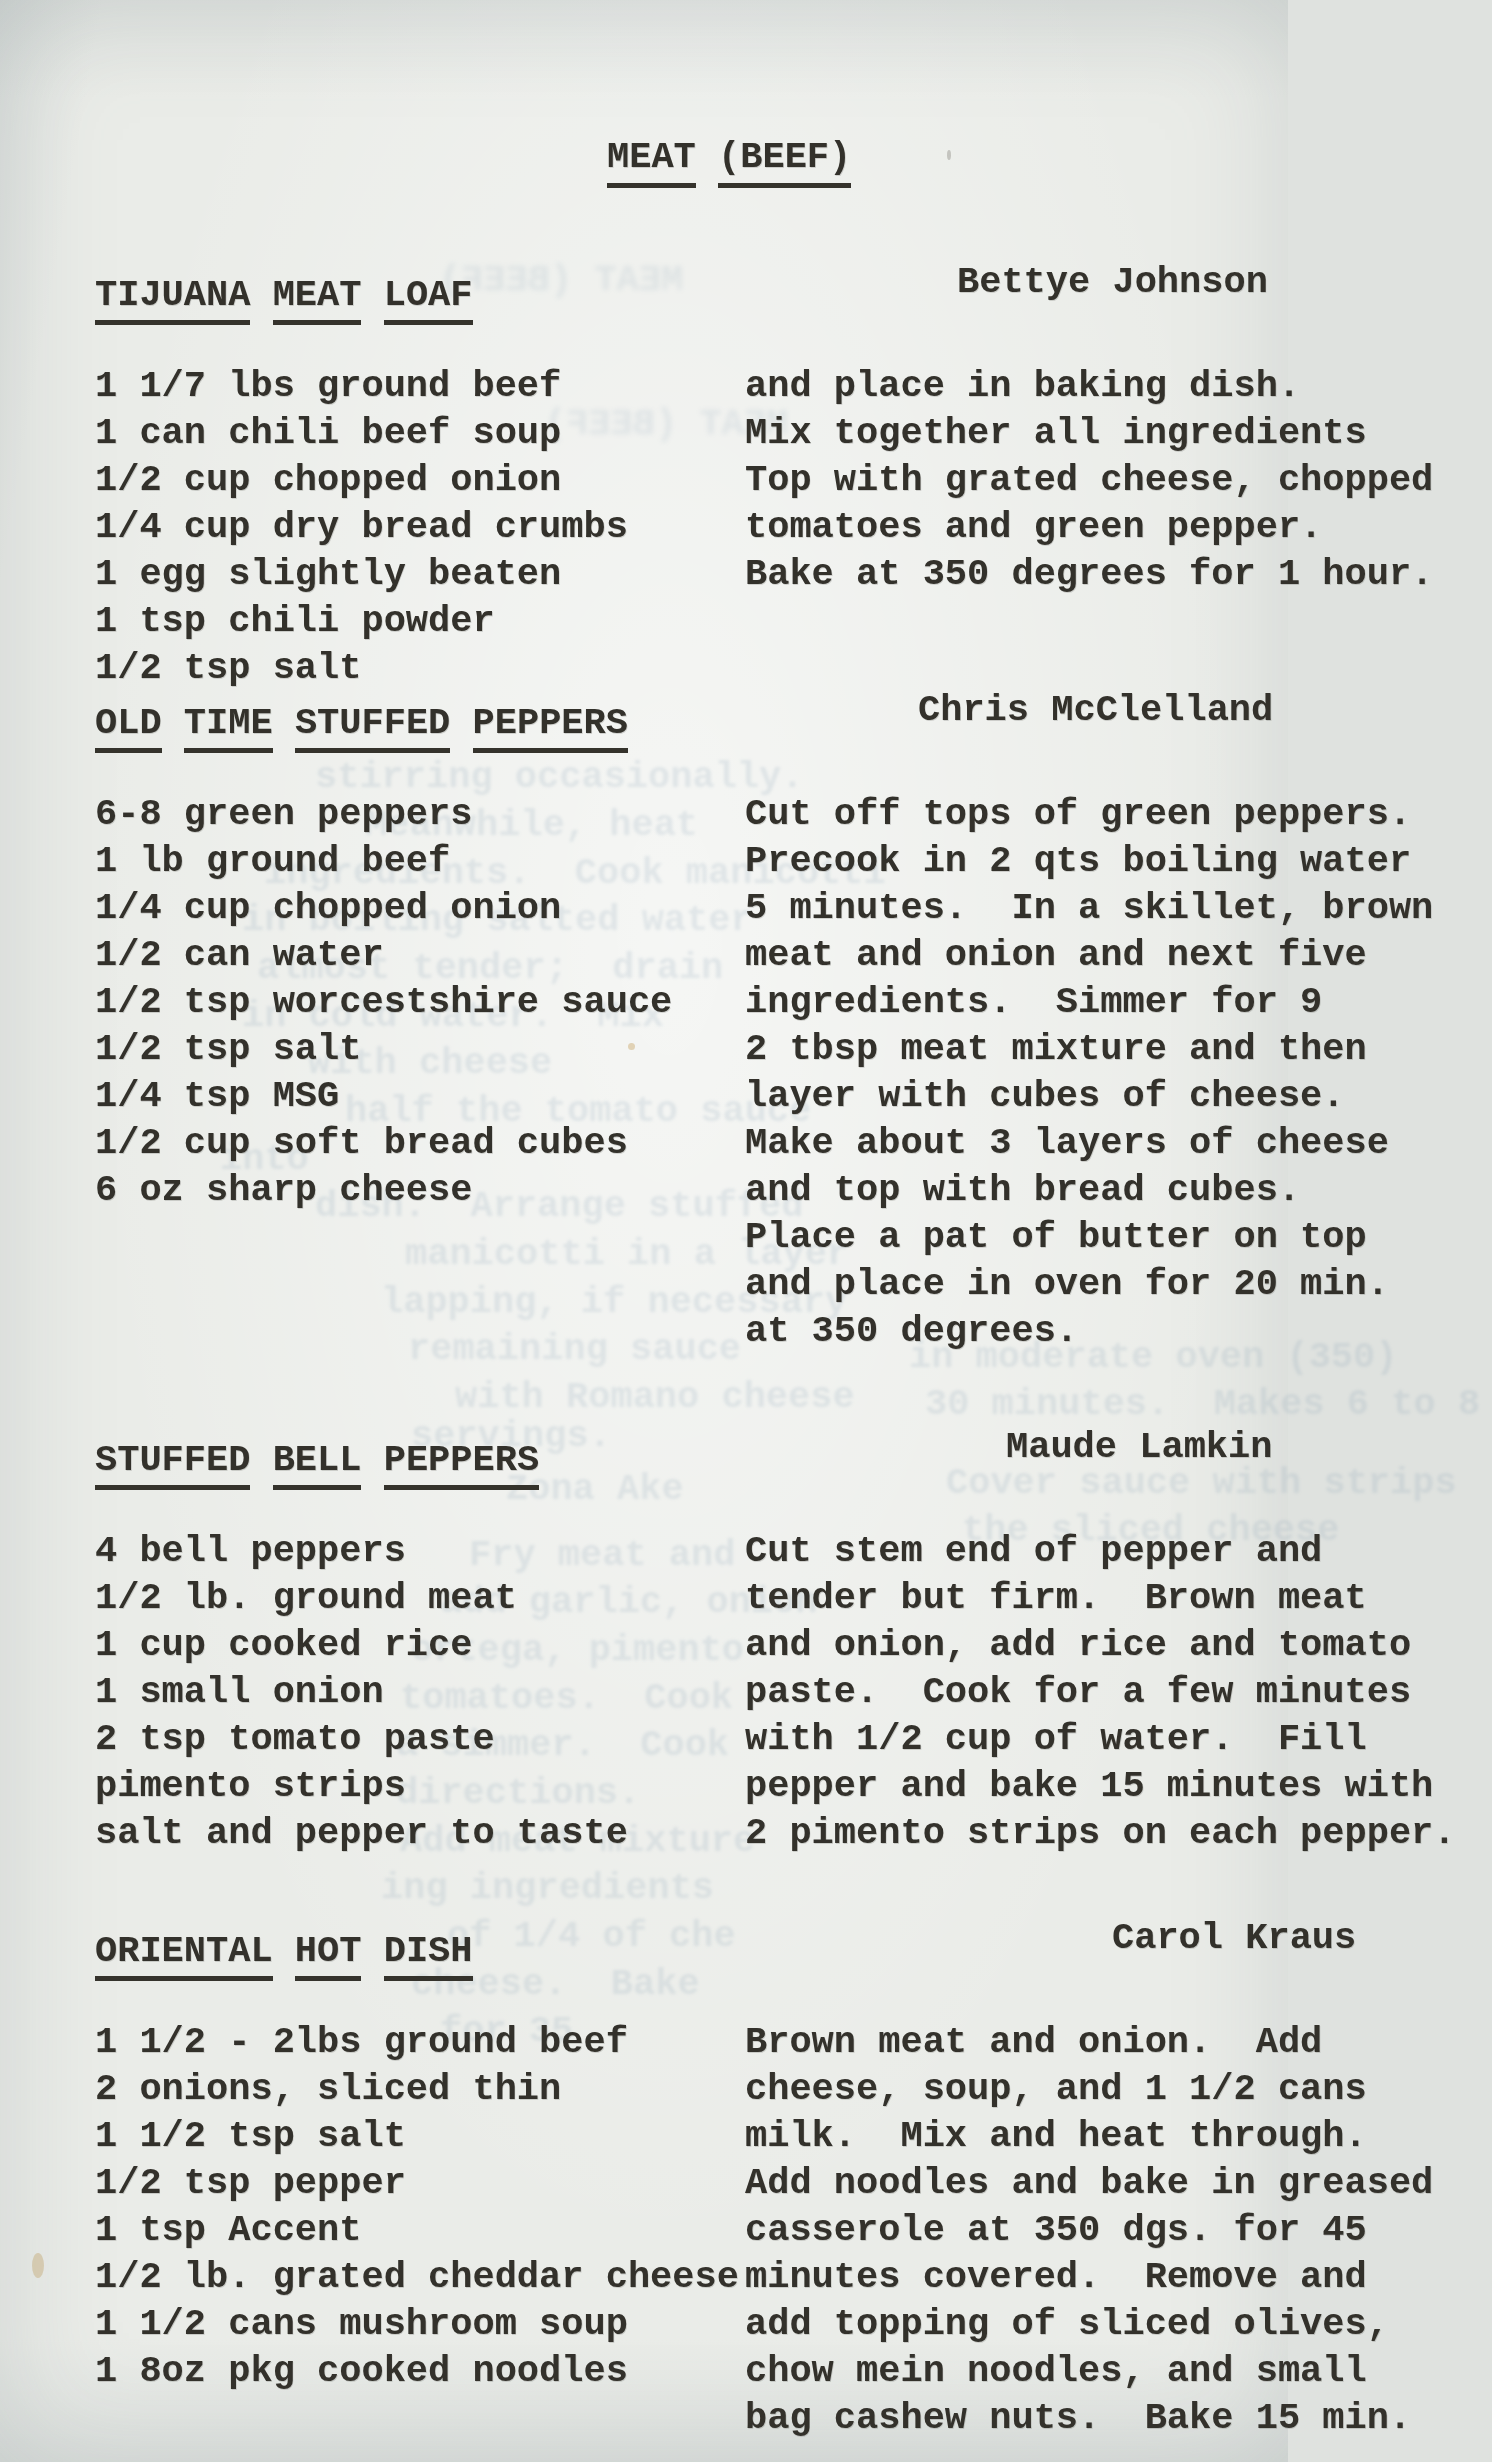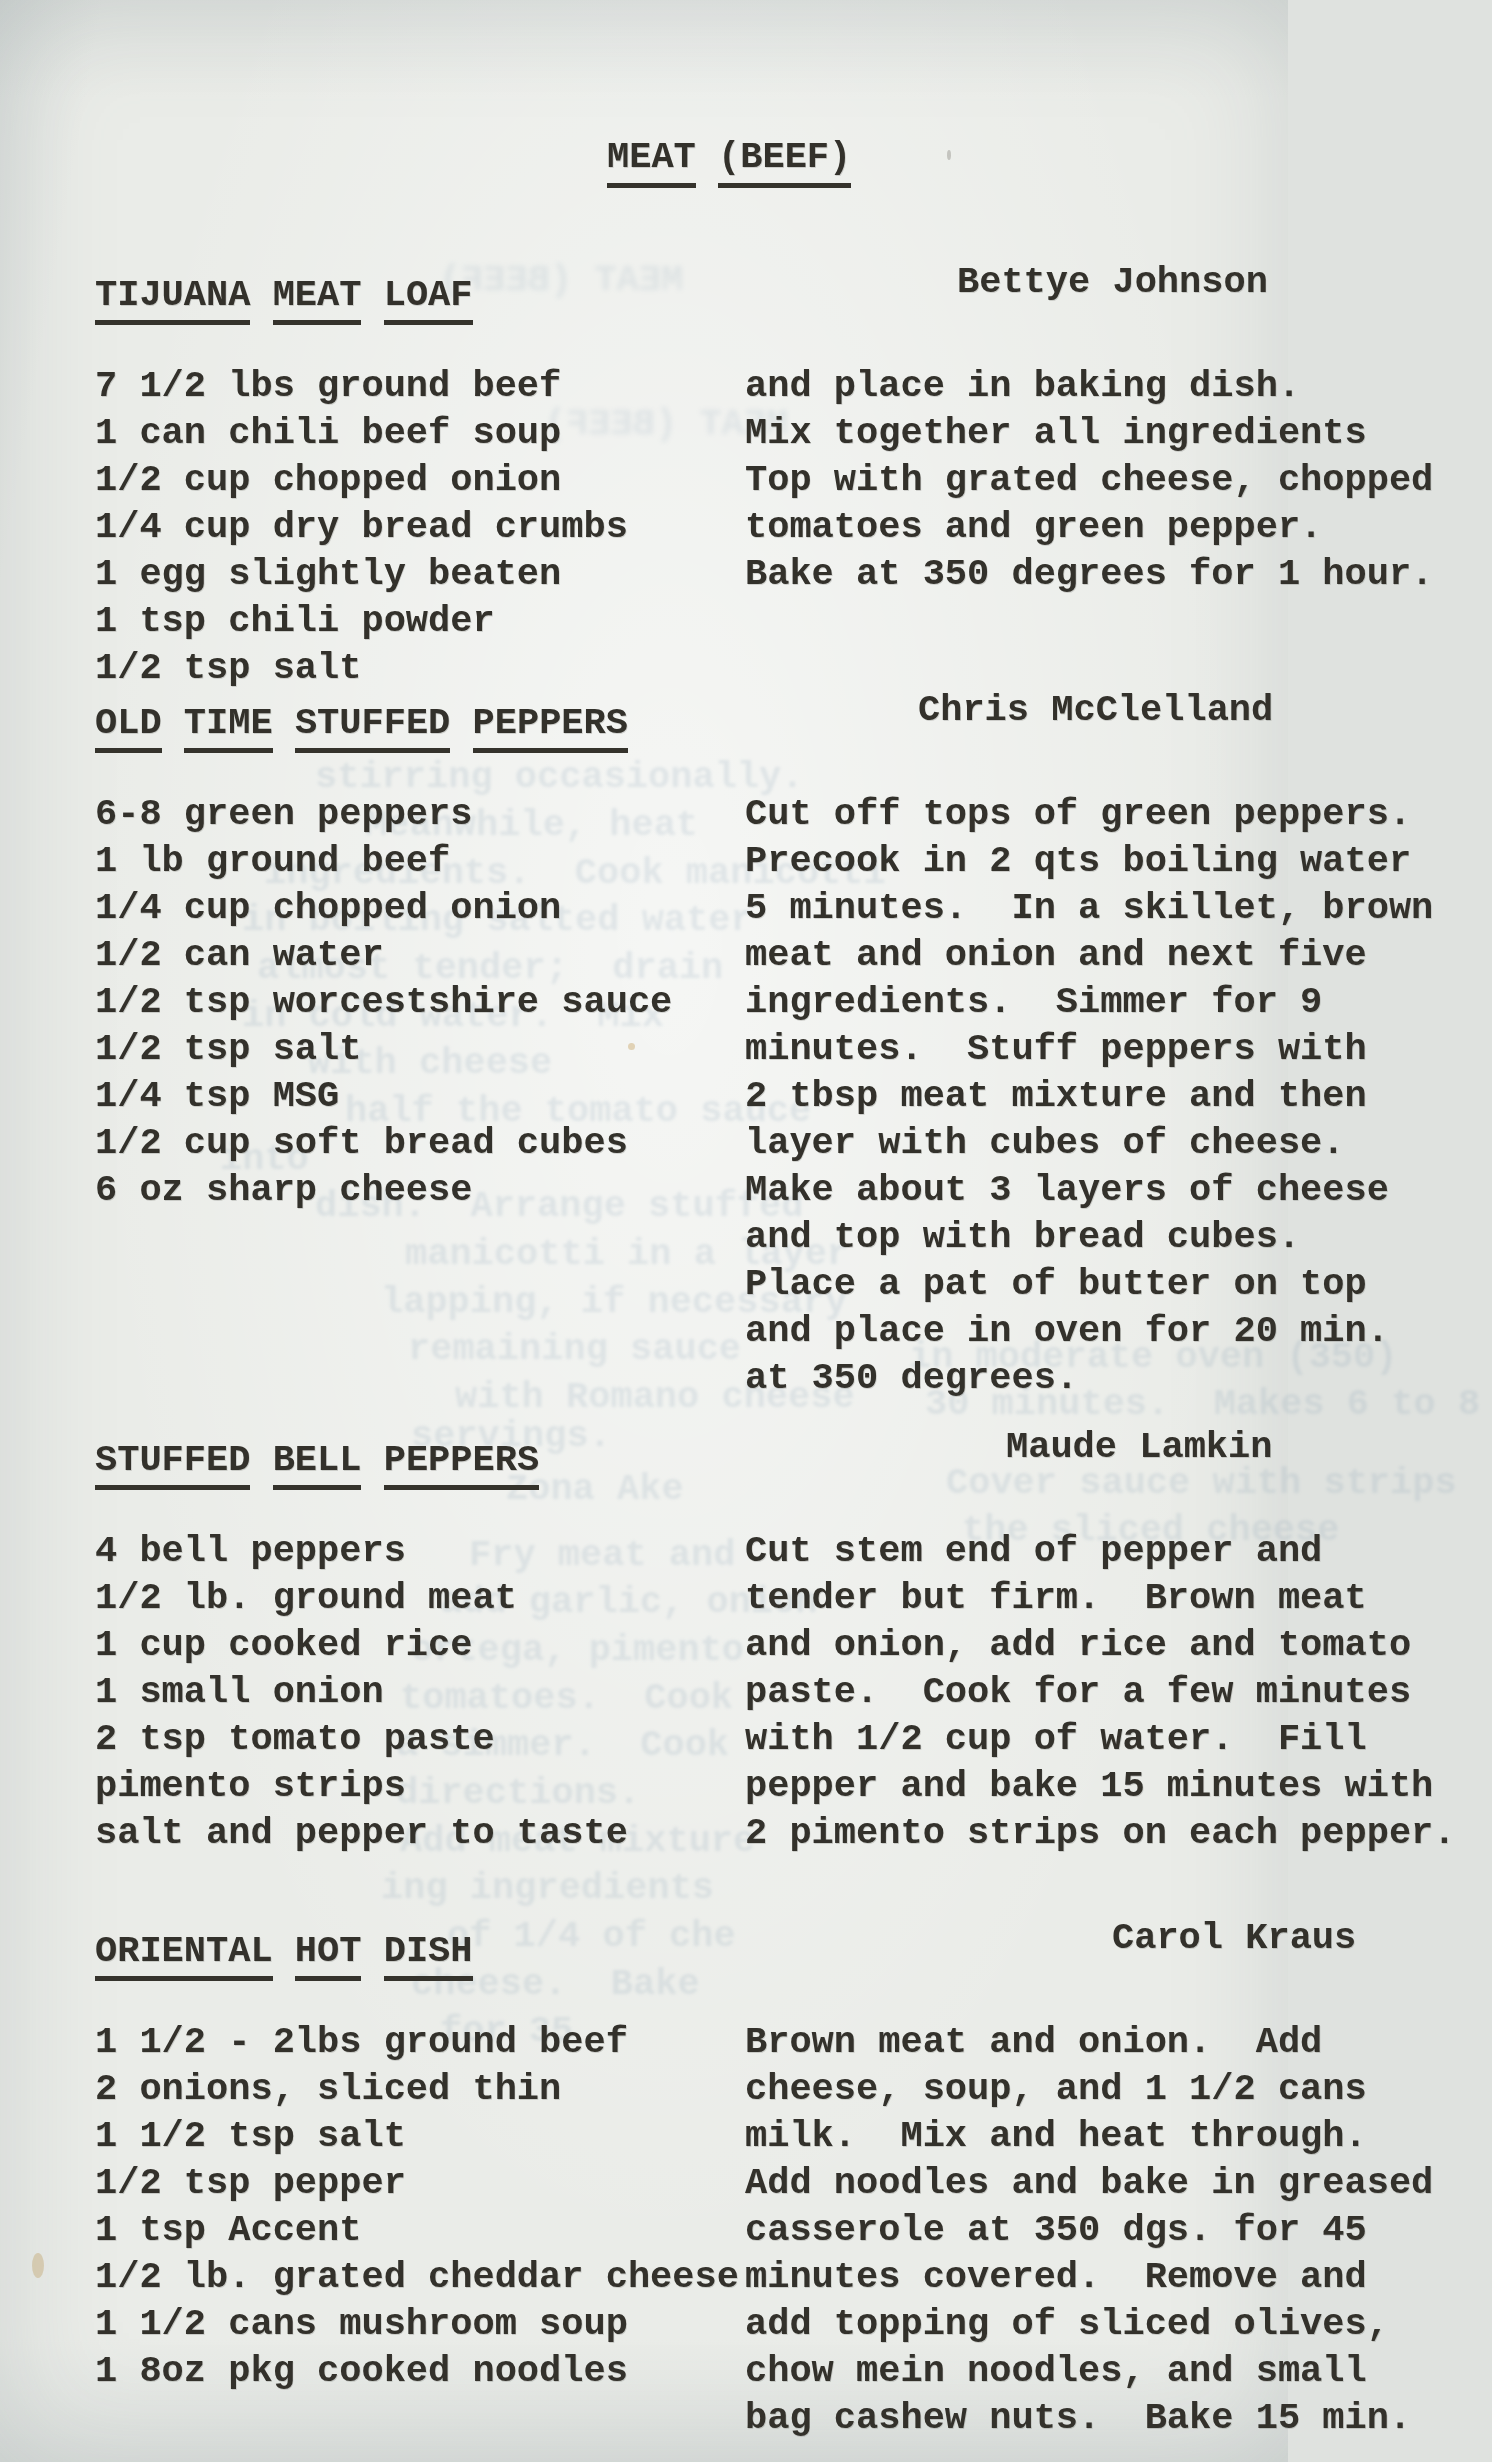"7 1/2 lbs ground beef" div.line { text: 7 1/2 -> 1 1/7 }
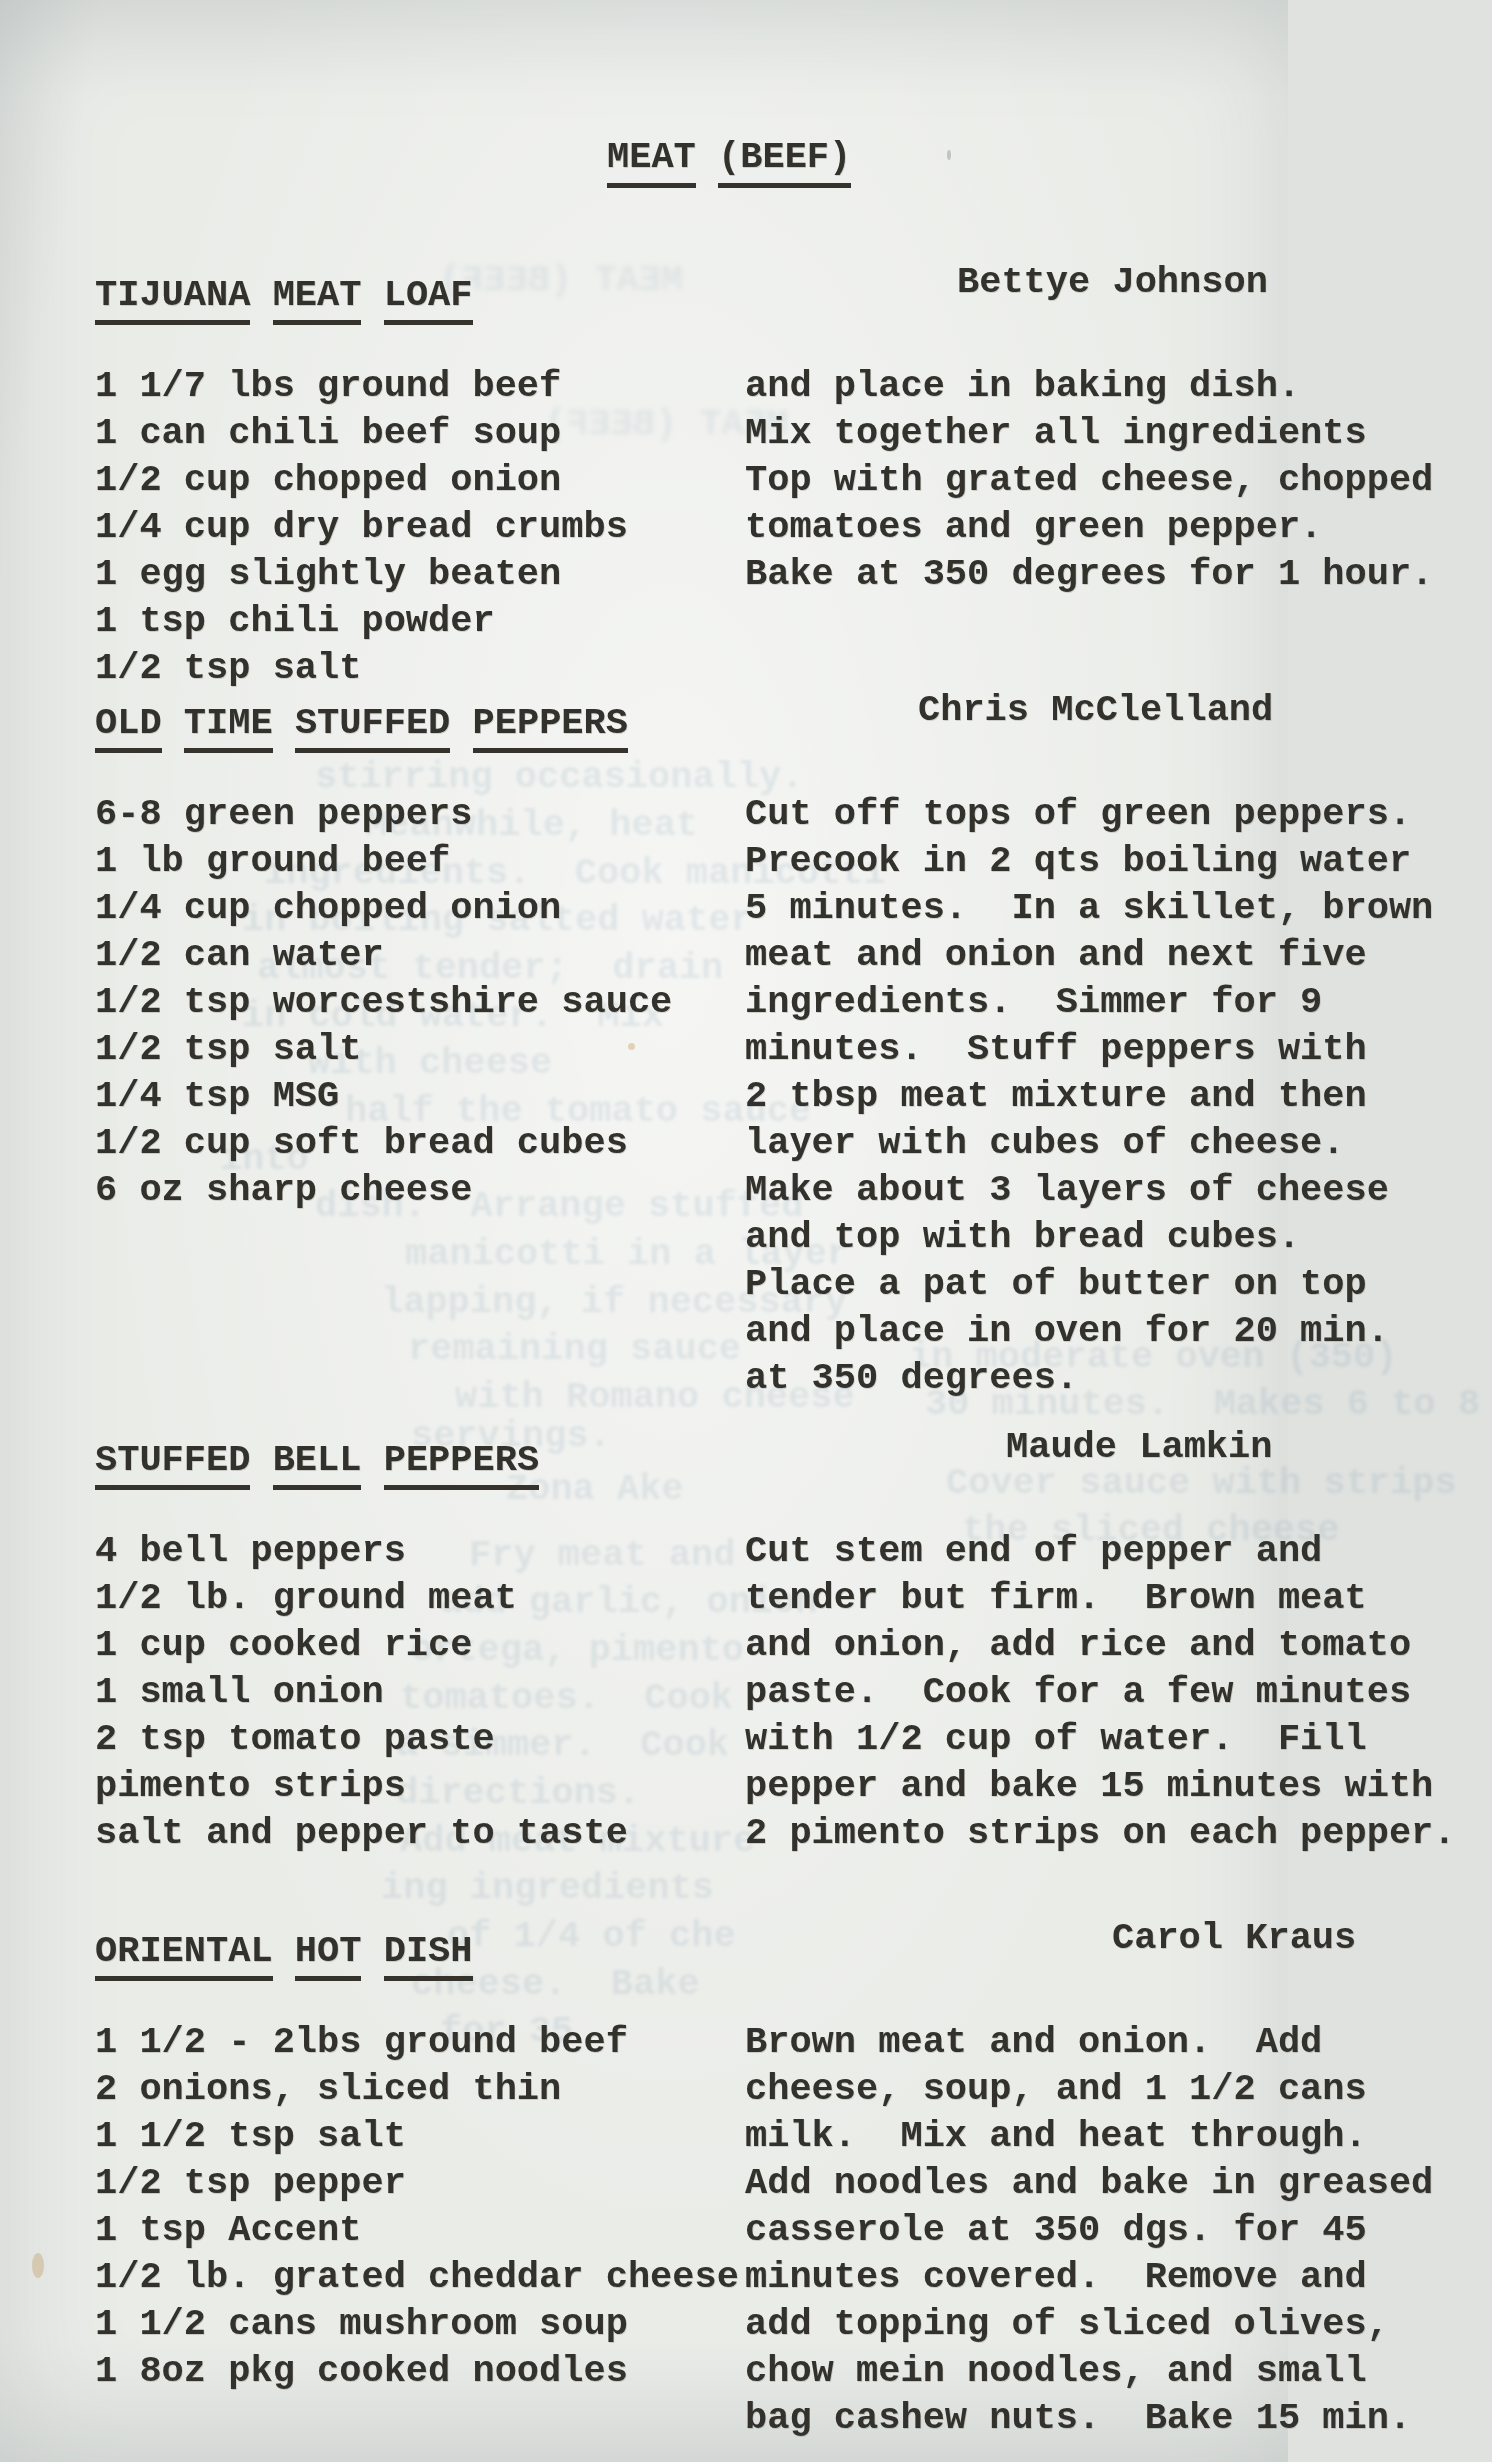"minutes. Stuff peppers with" div.line { html: <div>minutes. Stuff peppers with</div> -> none }
